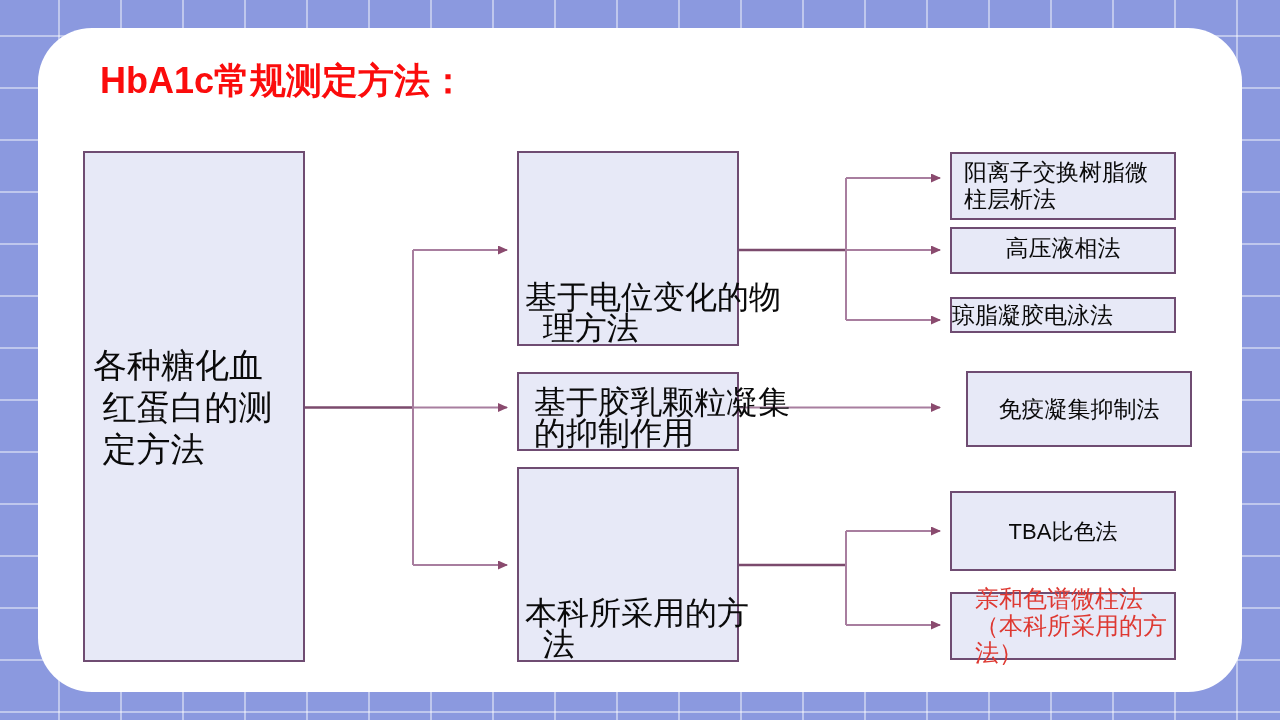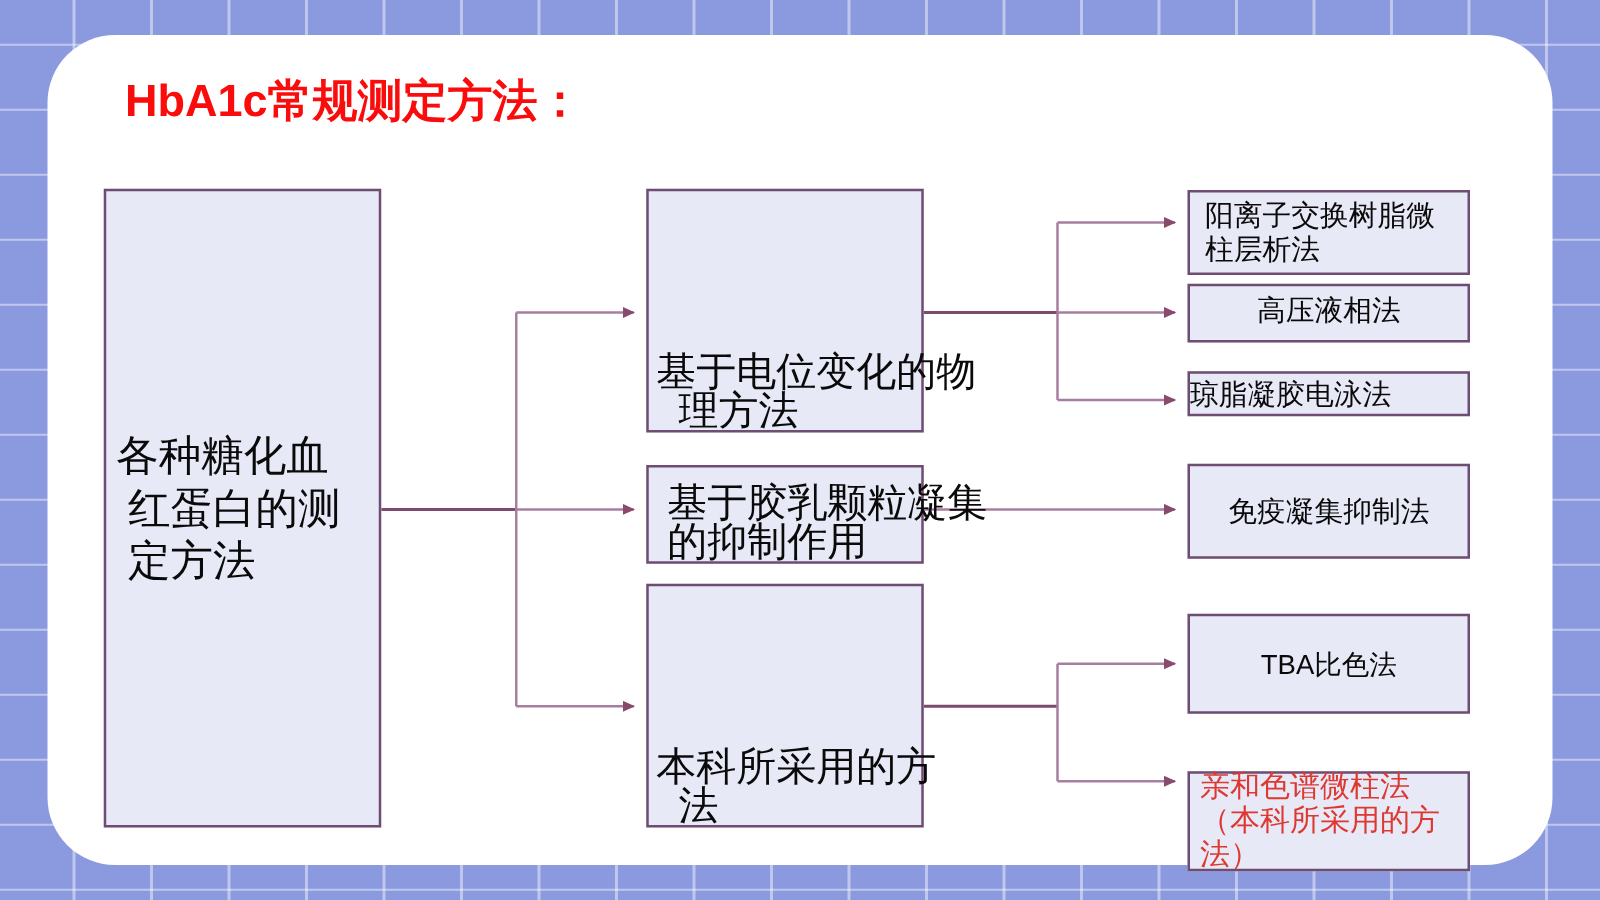"免疫凝集抑制法" .r4 { margin-left: none -> 16px }
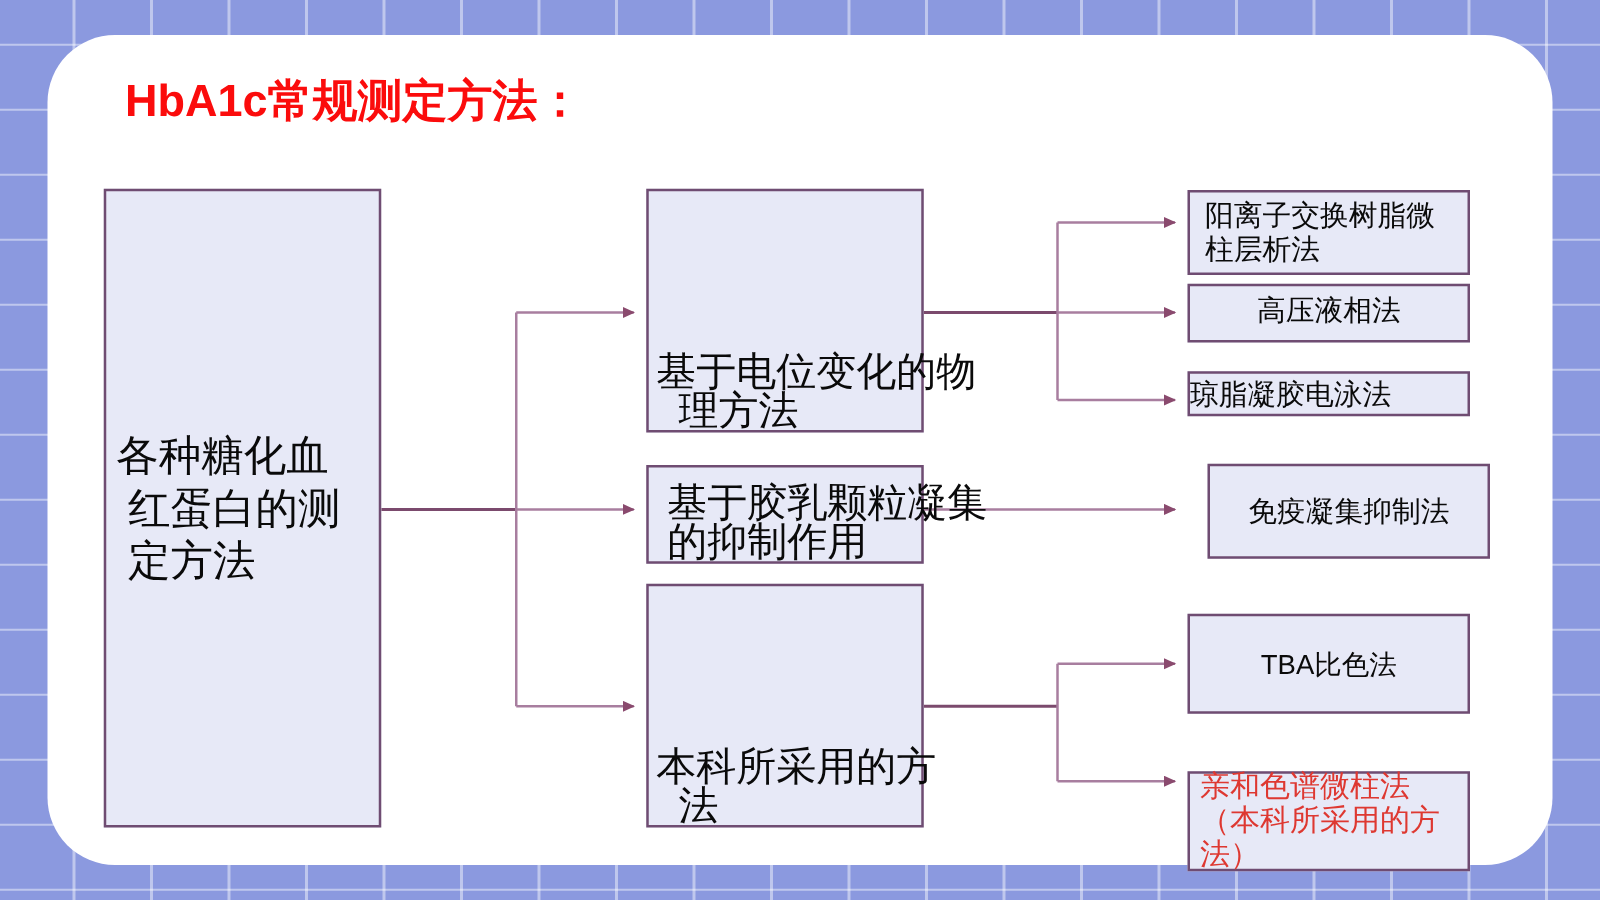"亲和色谱微柱法" .r6 { height: 80px -> 68px; padding-left: 8px -> 23px; top: 617px -> 592px }
